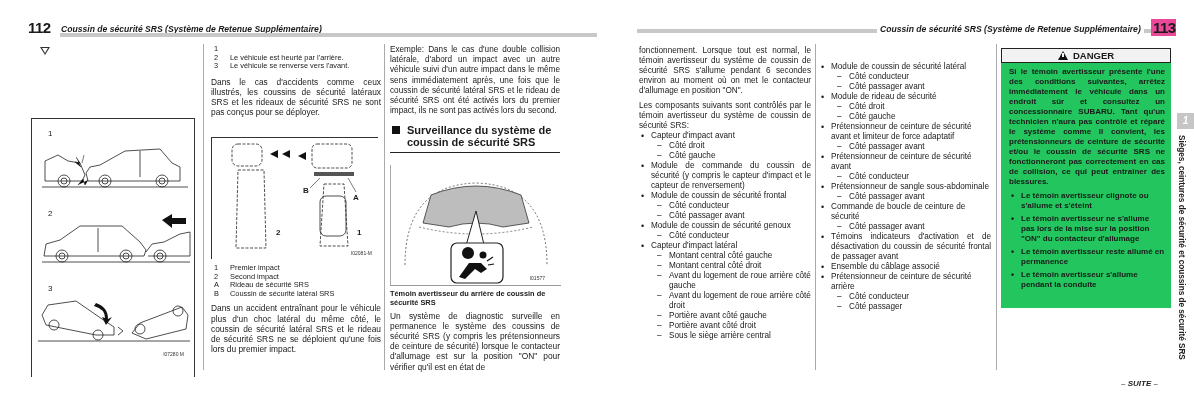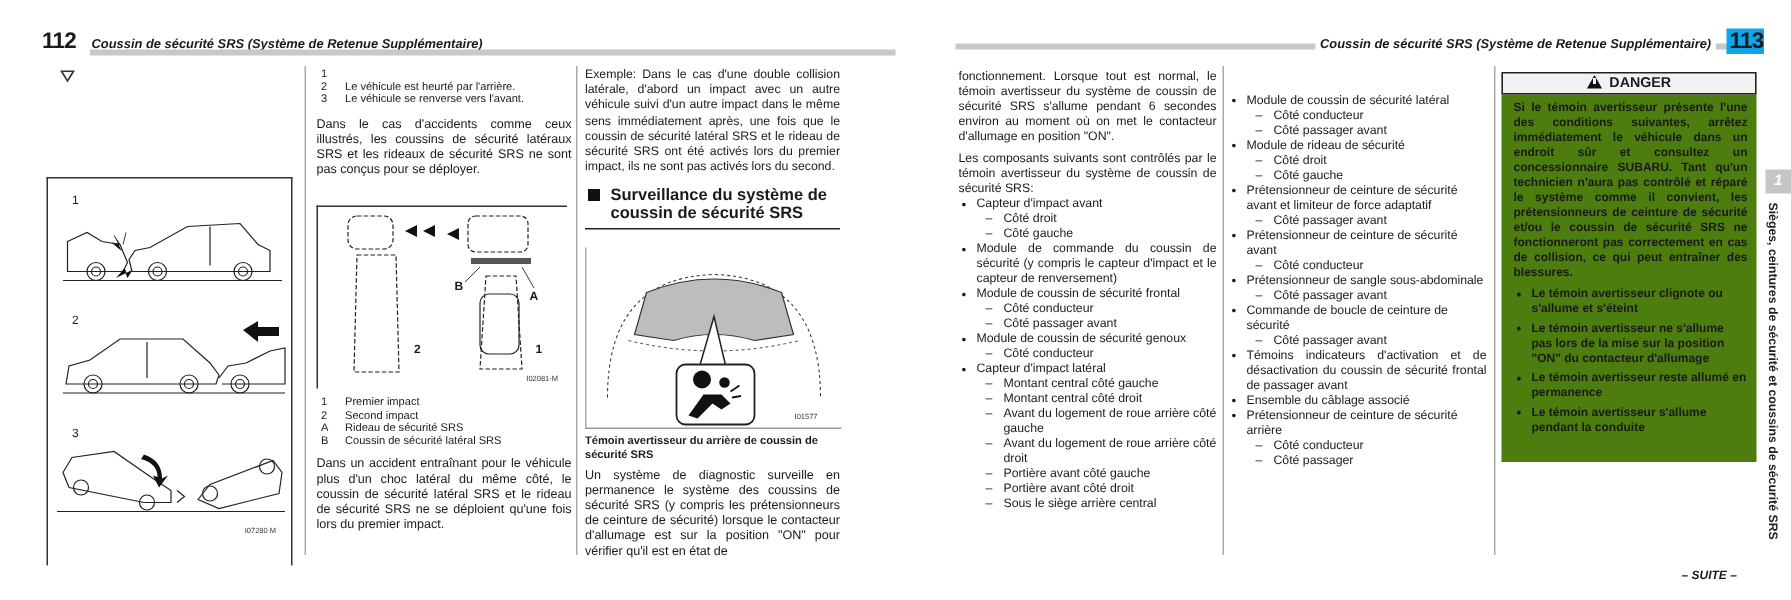"113" div.abs { background: #0ea5e9 -> #ec4899 }
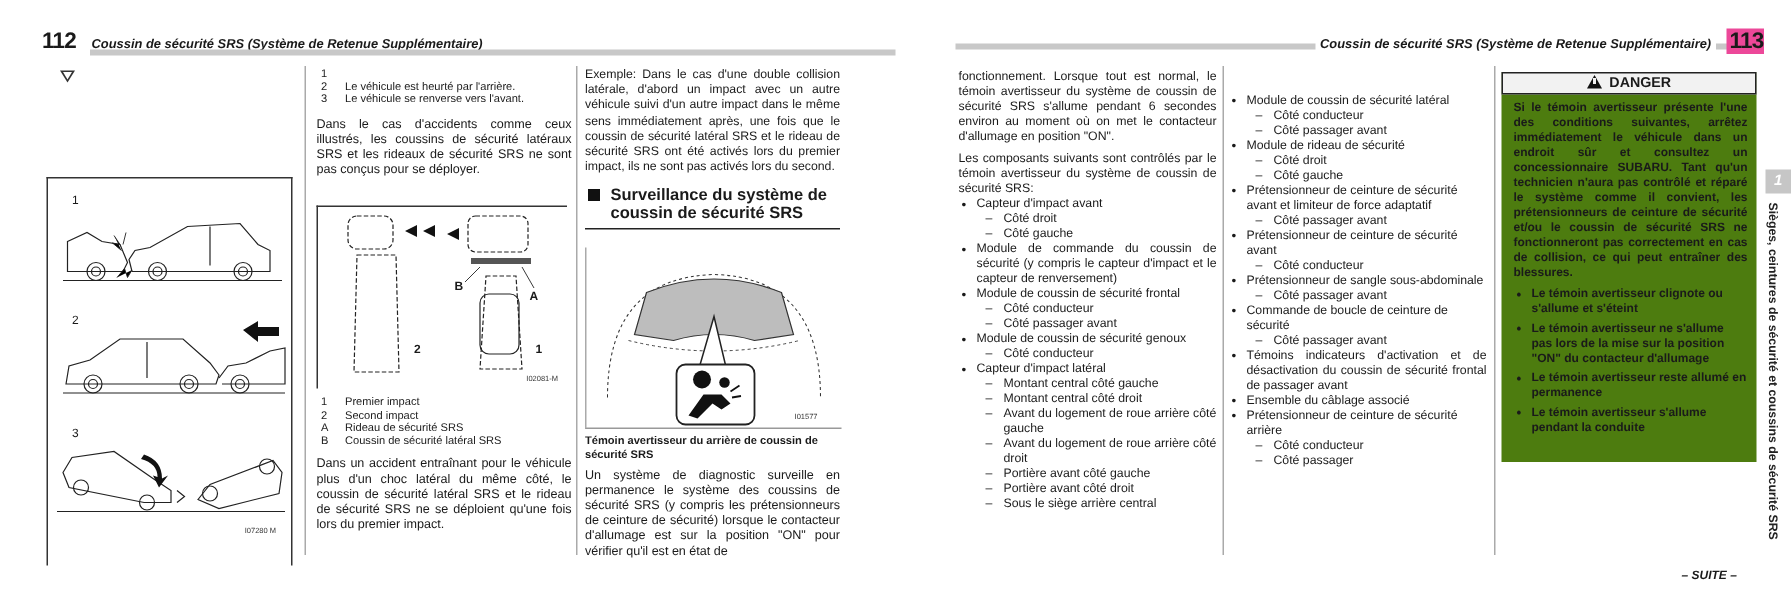"DANGER" .danger { background: #4d7c0f -> #22c55e }
